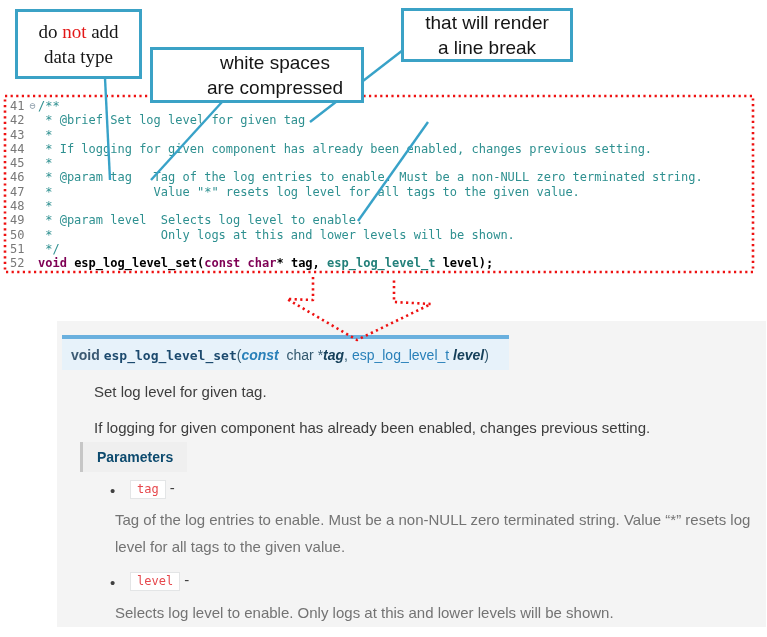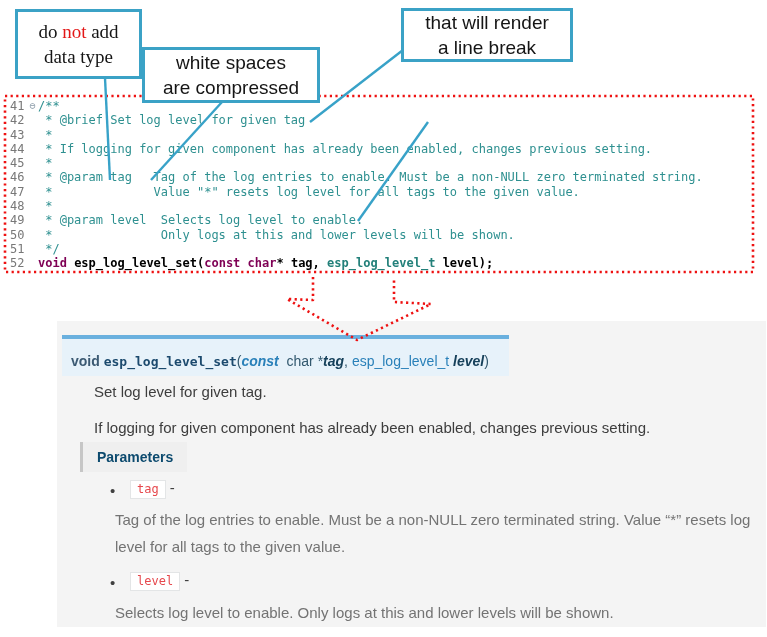"white spaces" #callout-2 { left: 142px -> 150px; padding-left: none -> 36px }
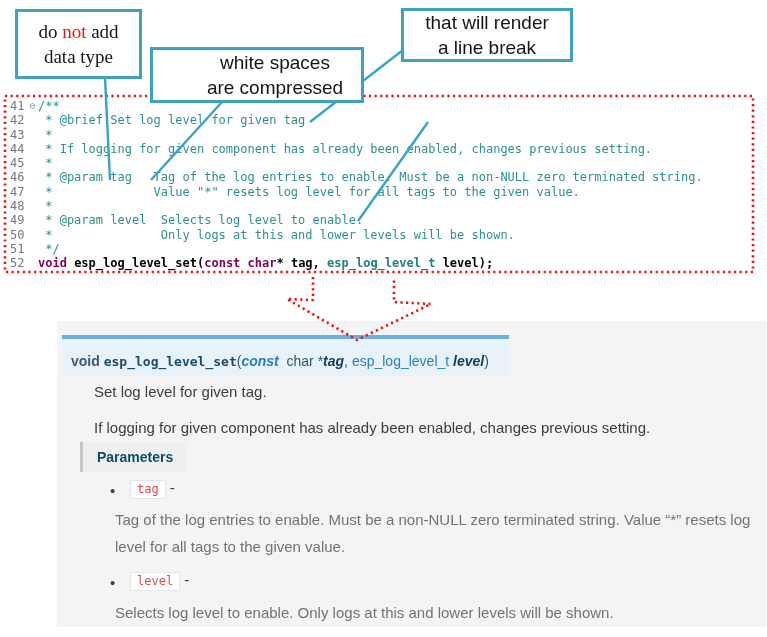"void esp_log_level_set(const char *tag," .sig { padding: 14px 9px 7px 9px -> 8px 9px 7px 9px }
